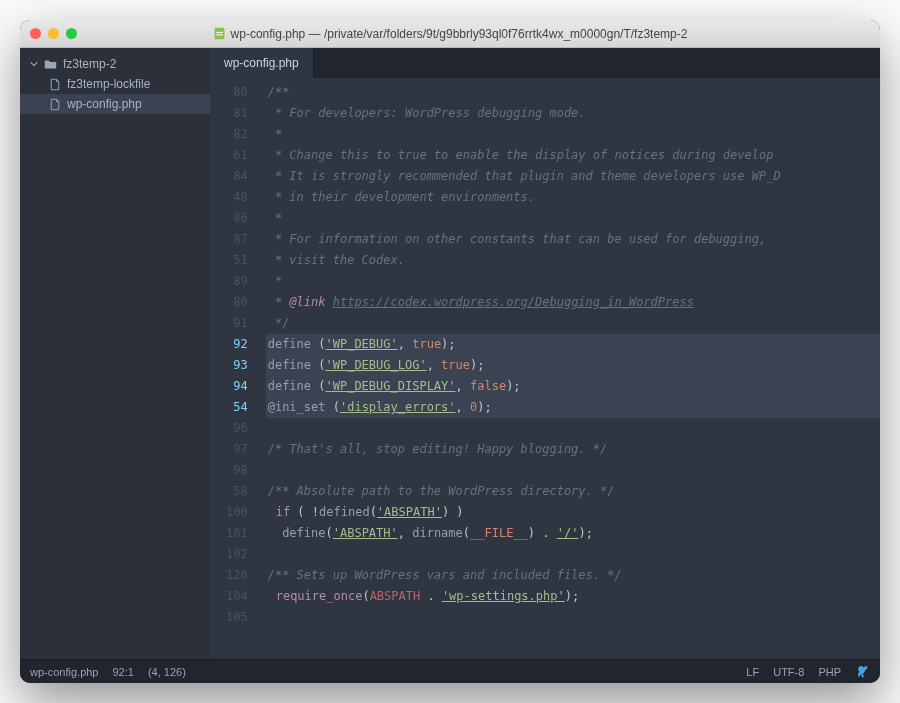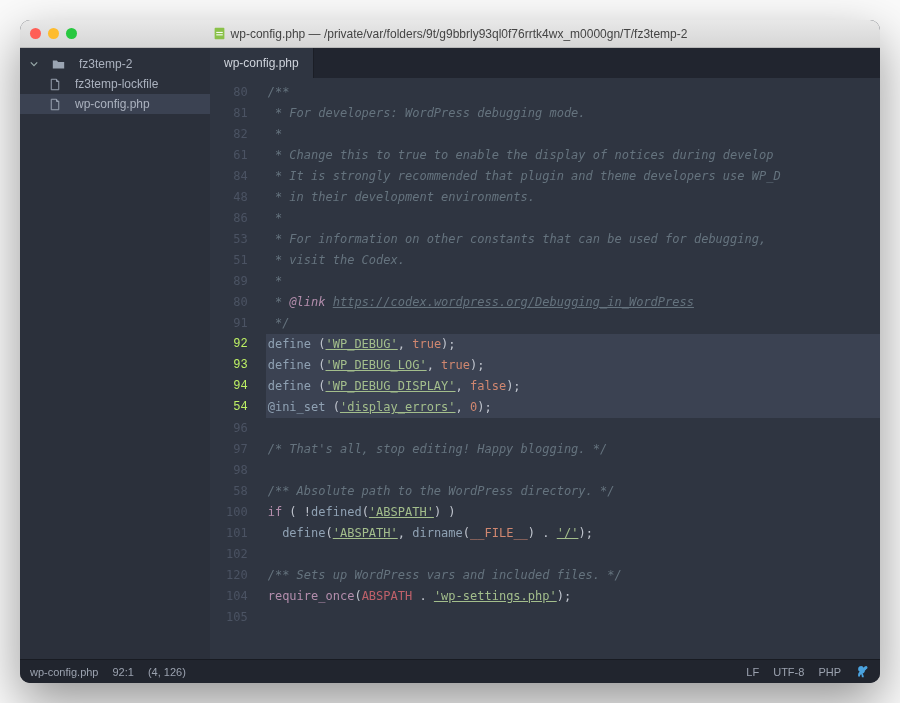"fz3temp-2" .tree-folder, .tree-file { gap: 14px -> 6px }
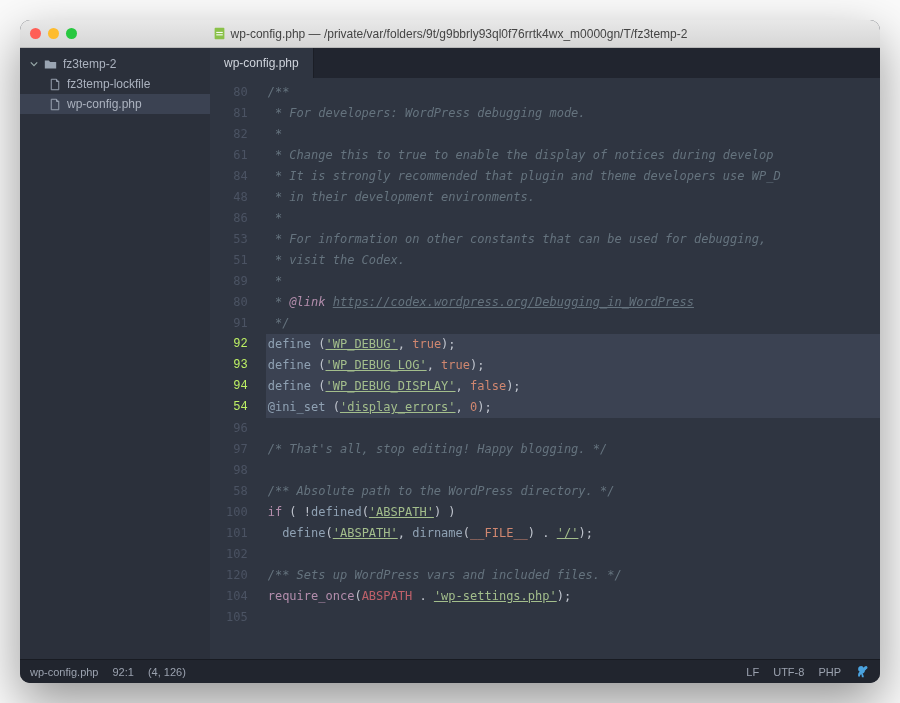"53" div { text: 53 -> 87 }
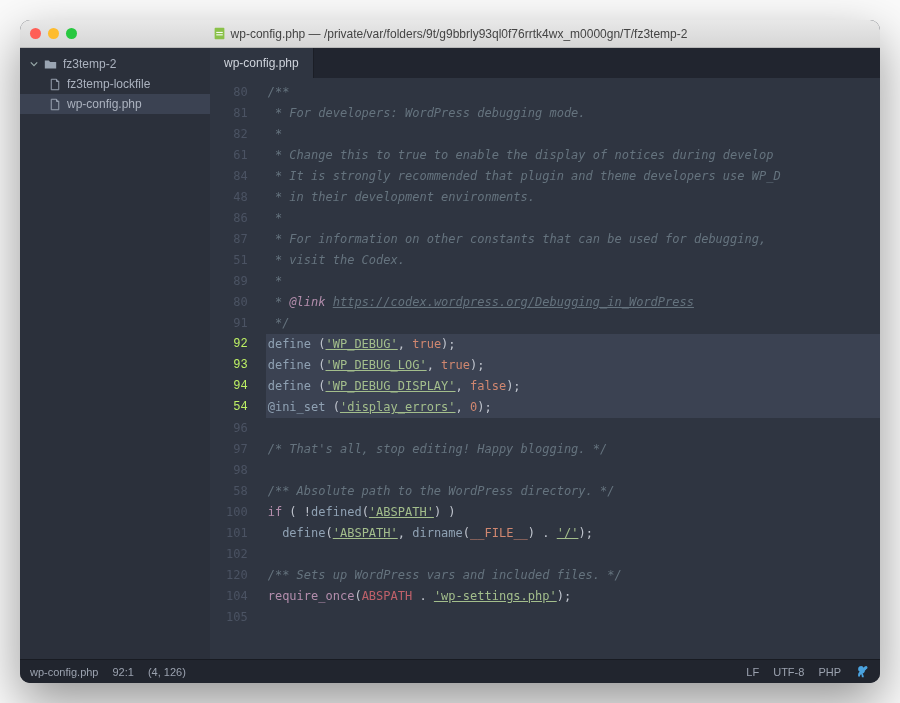"92" .gutter .hl { color: #bef264 -> #7dd3fc; font-family: Liberation Mono, monospace -> none }
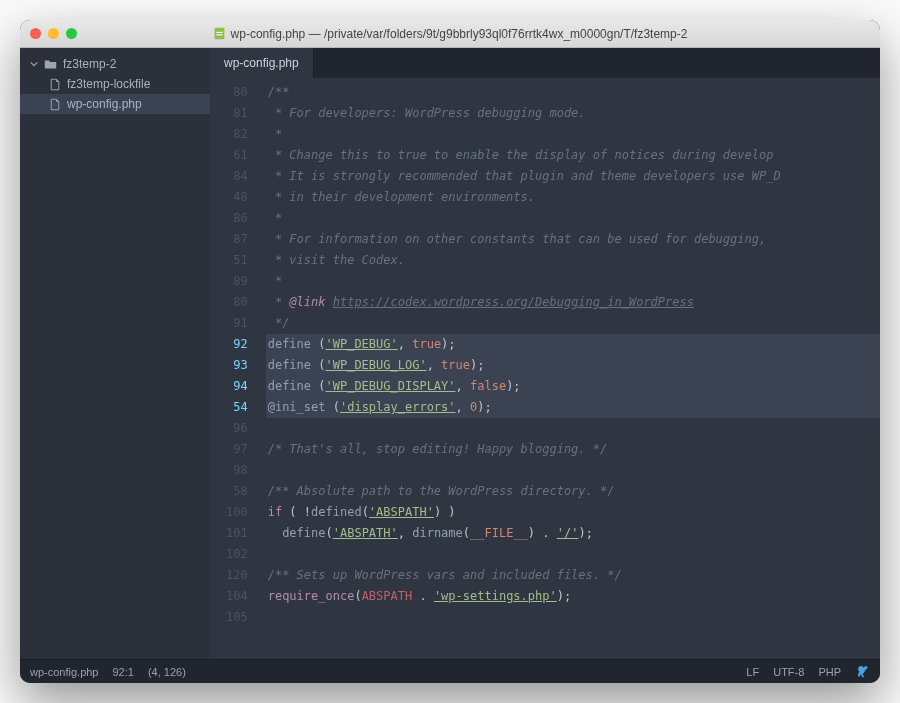"if" .c-kw { margin-left: none -> 8px }
